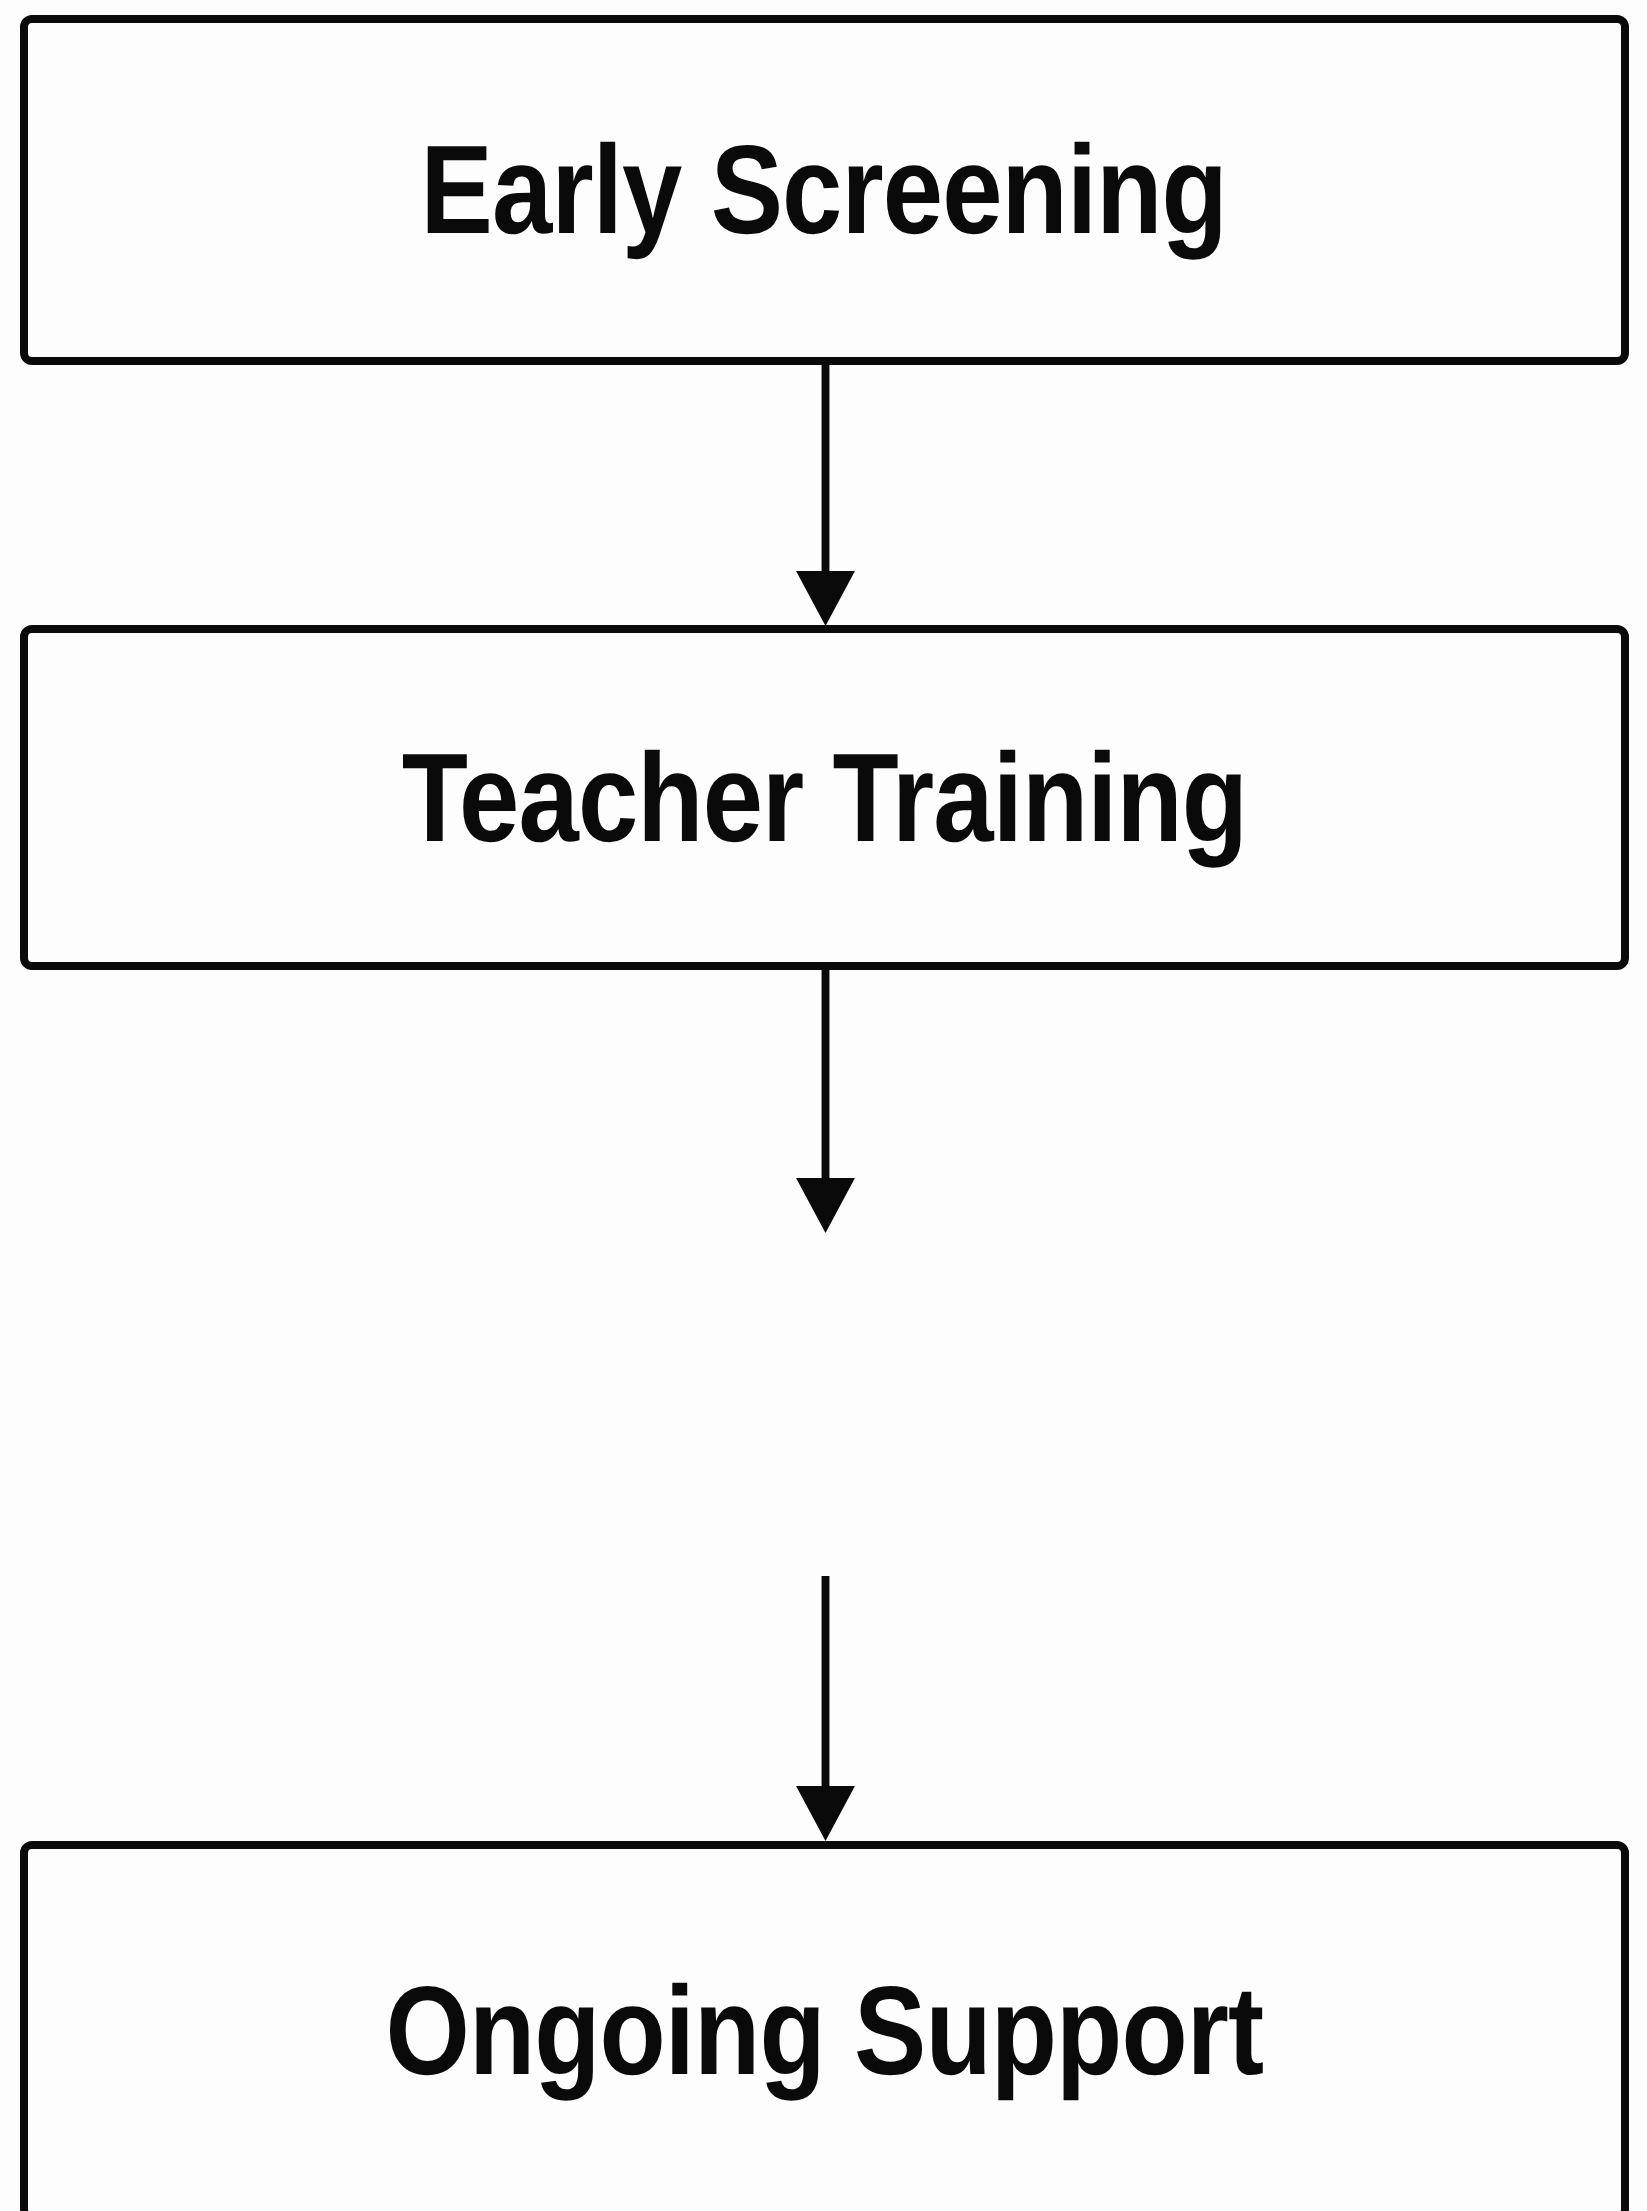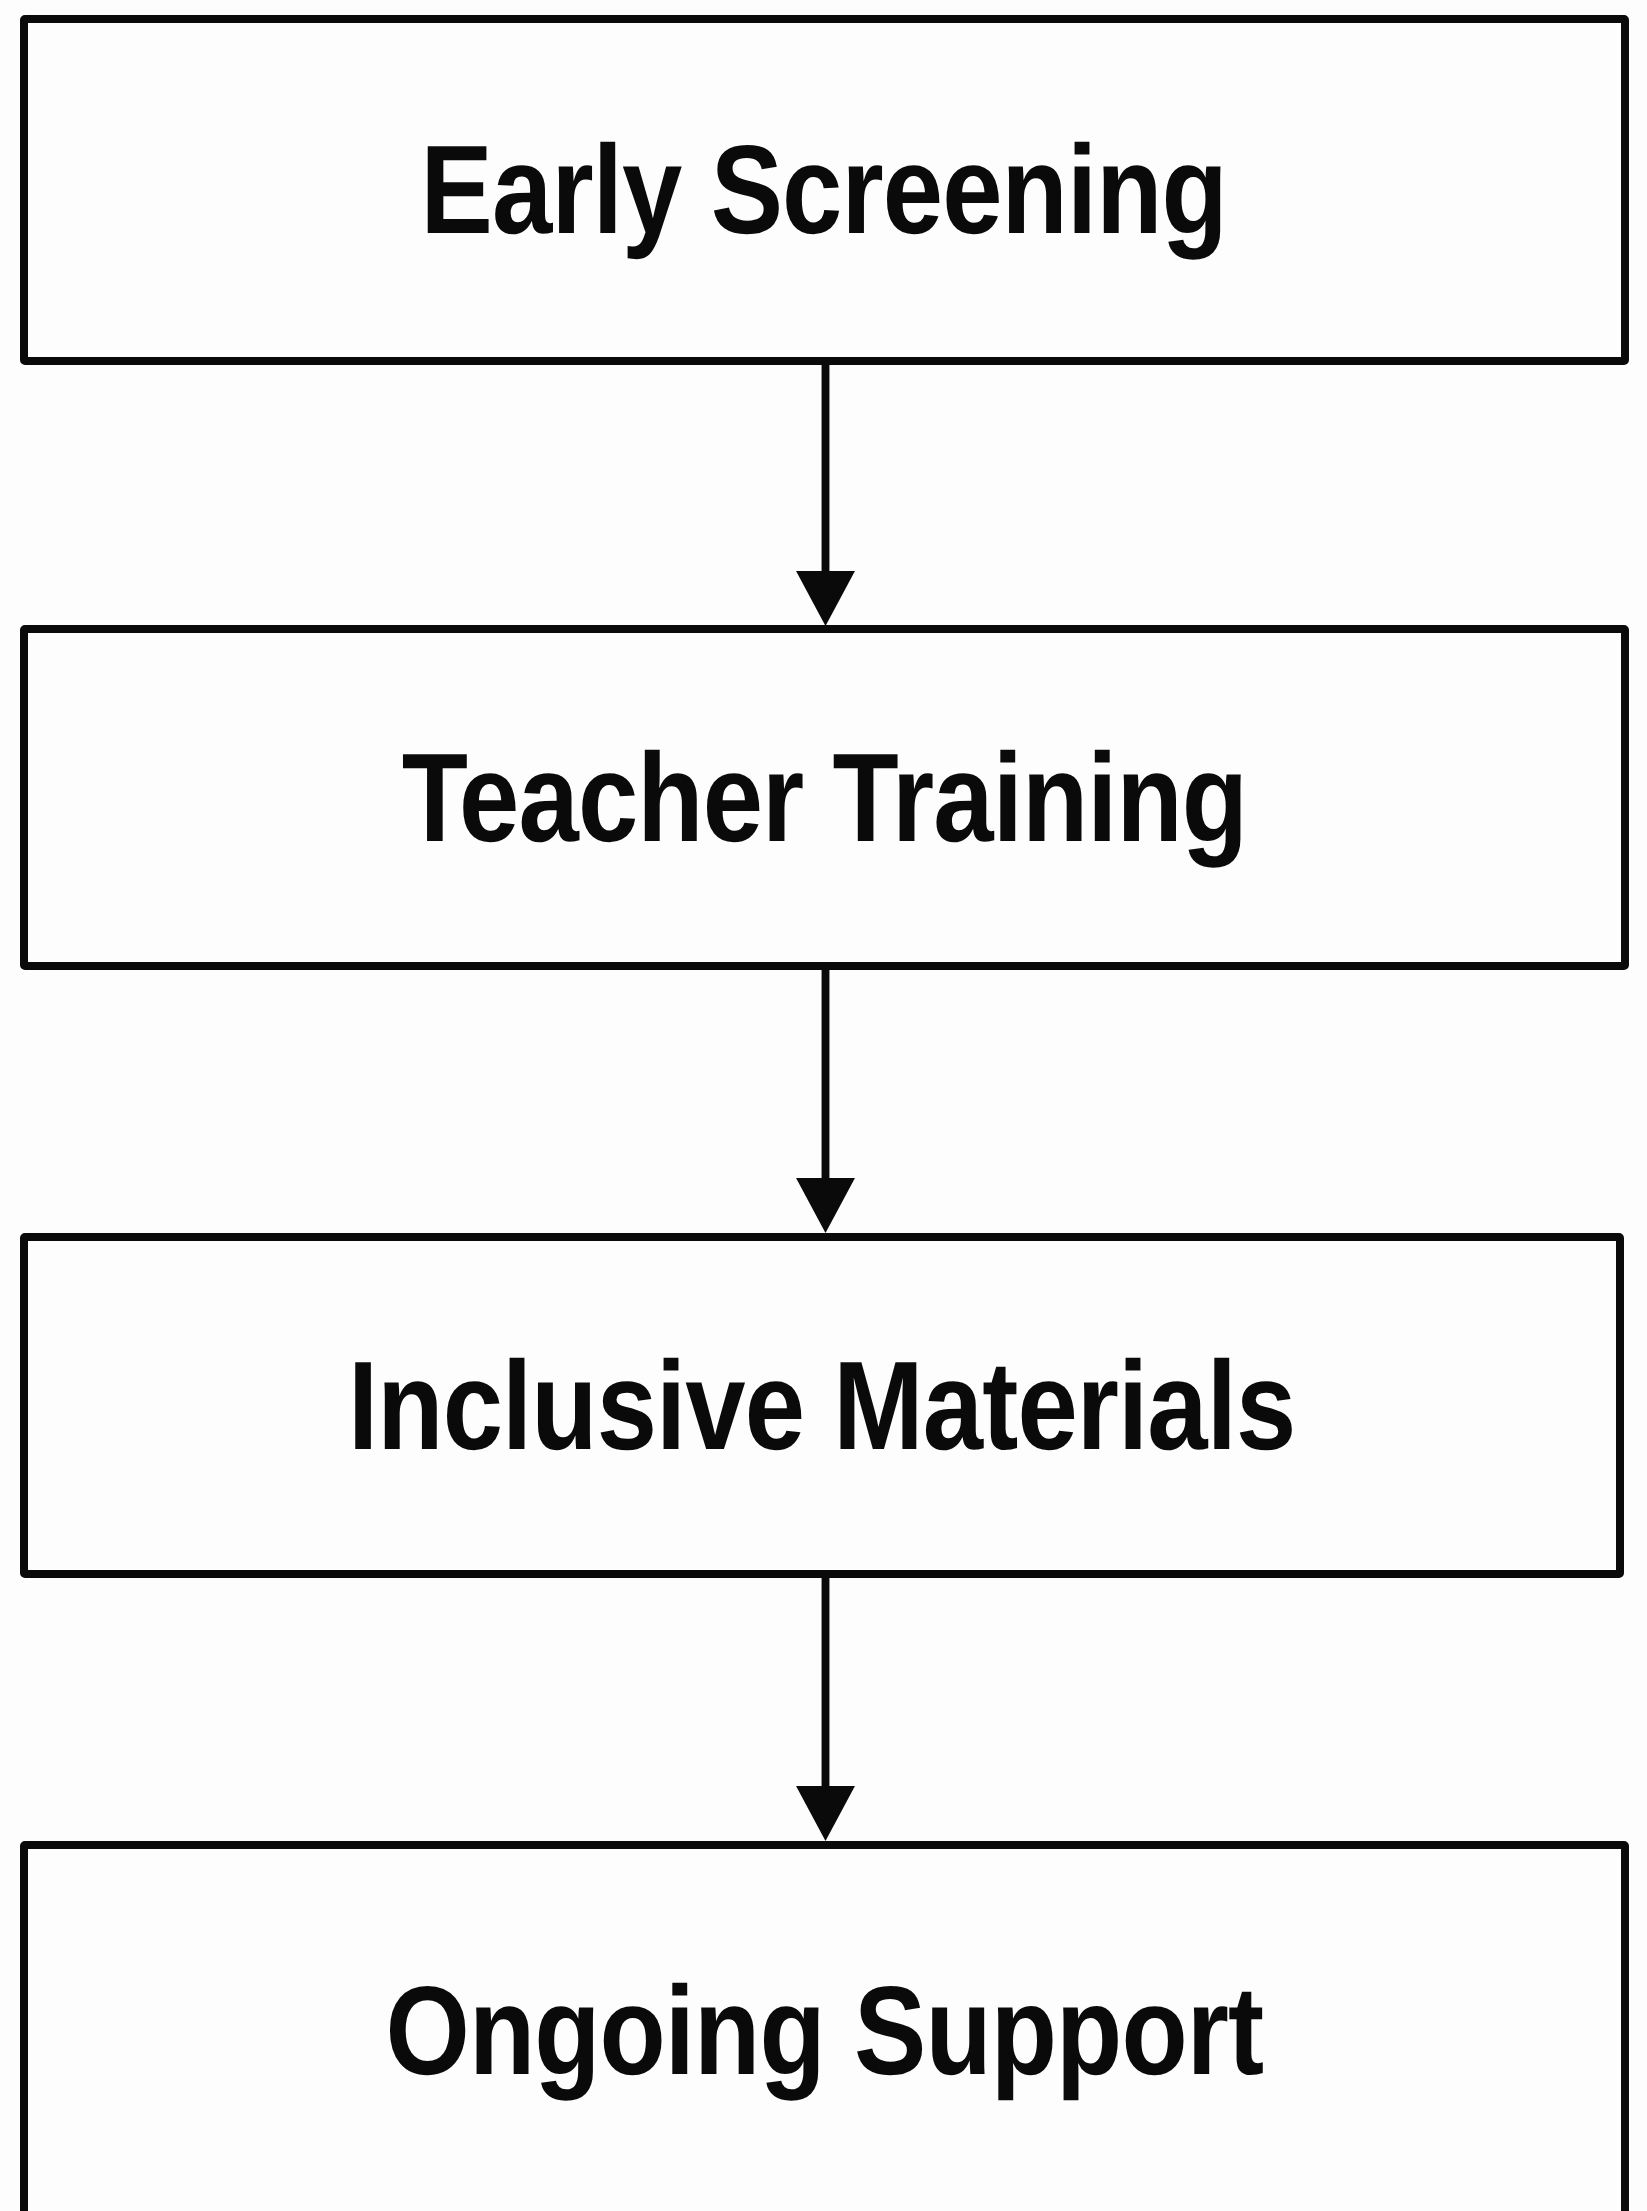"Early Screening" .flow-node { border-radius: 5px -> 12px }
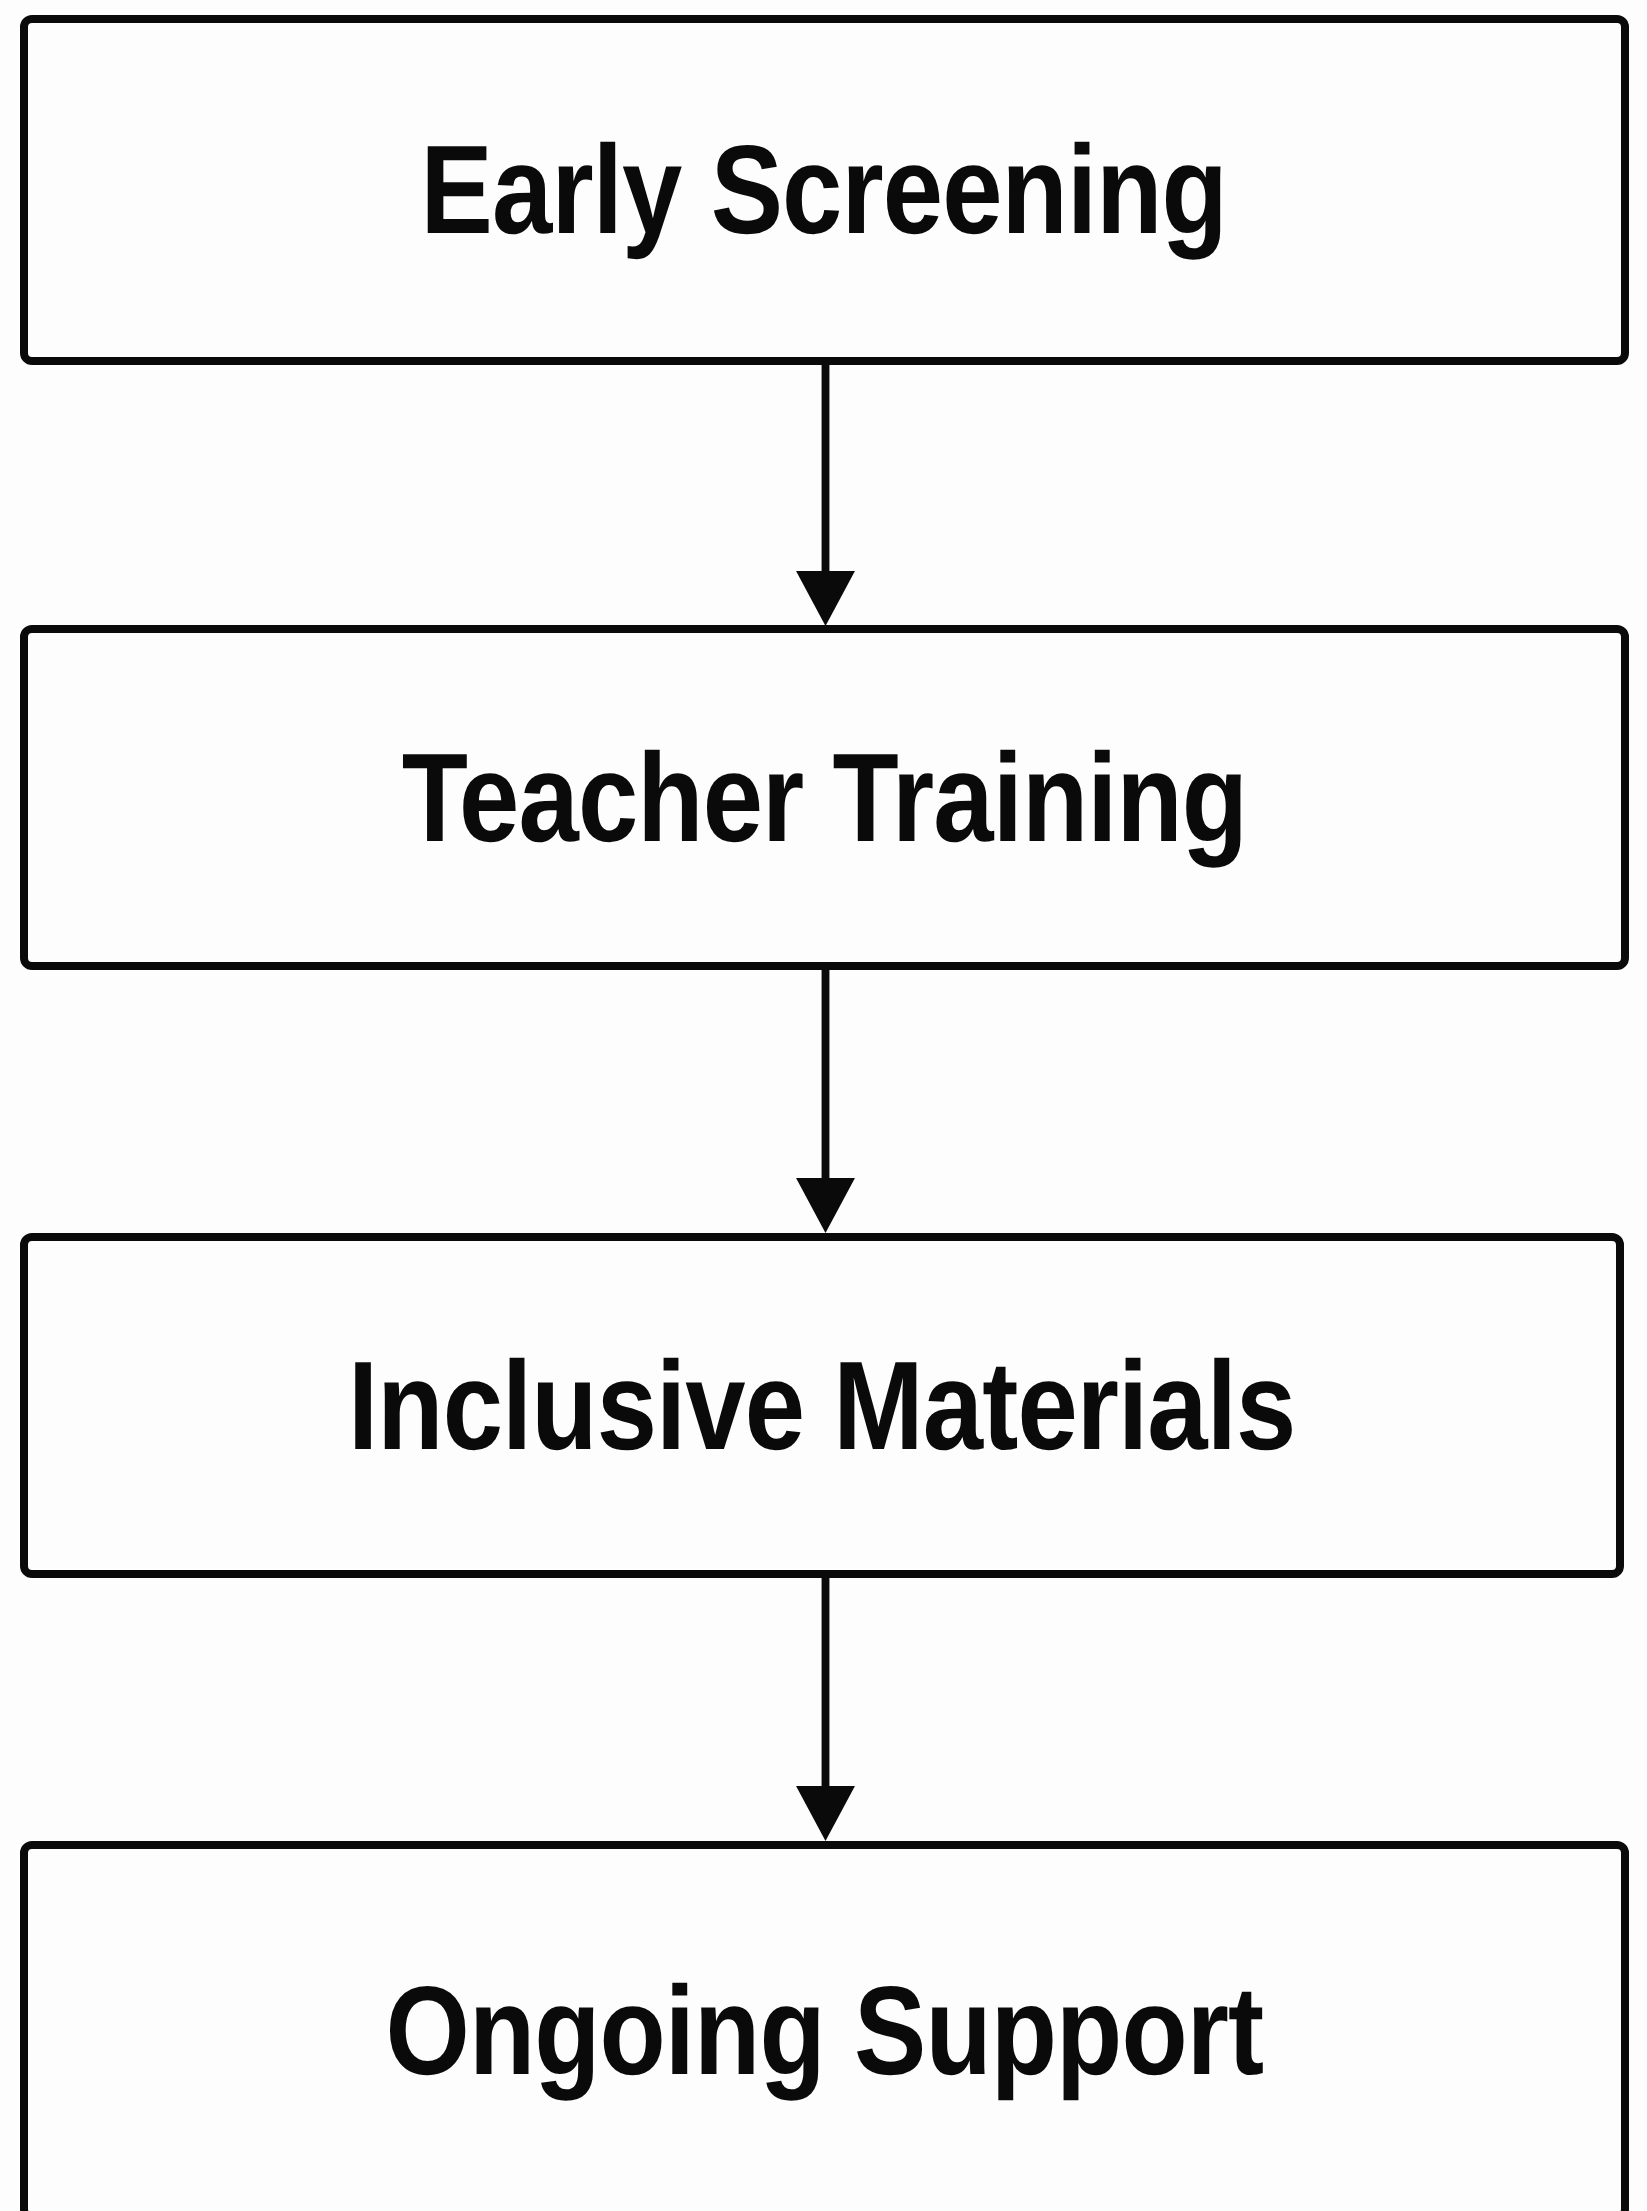"Inclusive Materials" div.flow-node { html: <div> <span>Inclusive Materials</span> </div> -> none }
